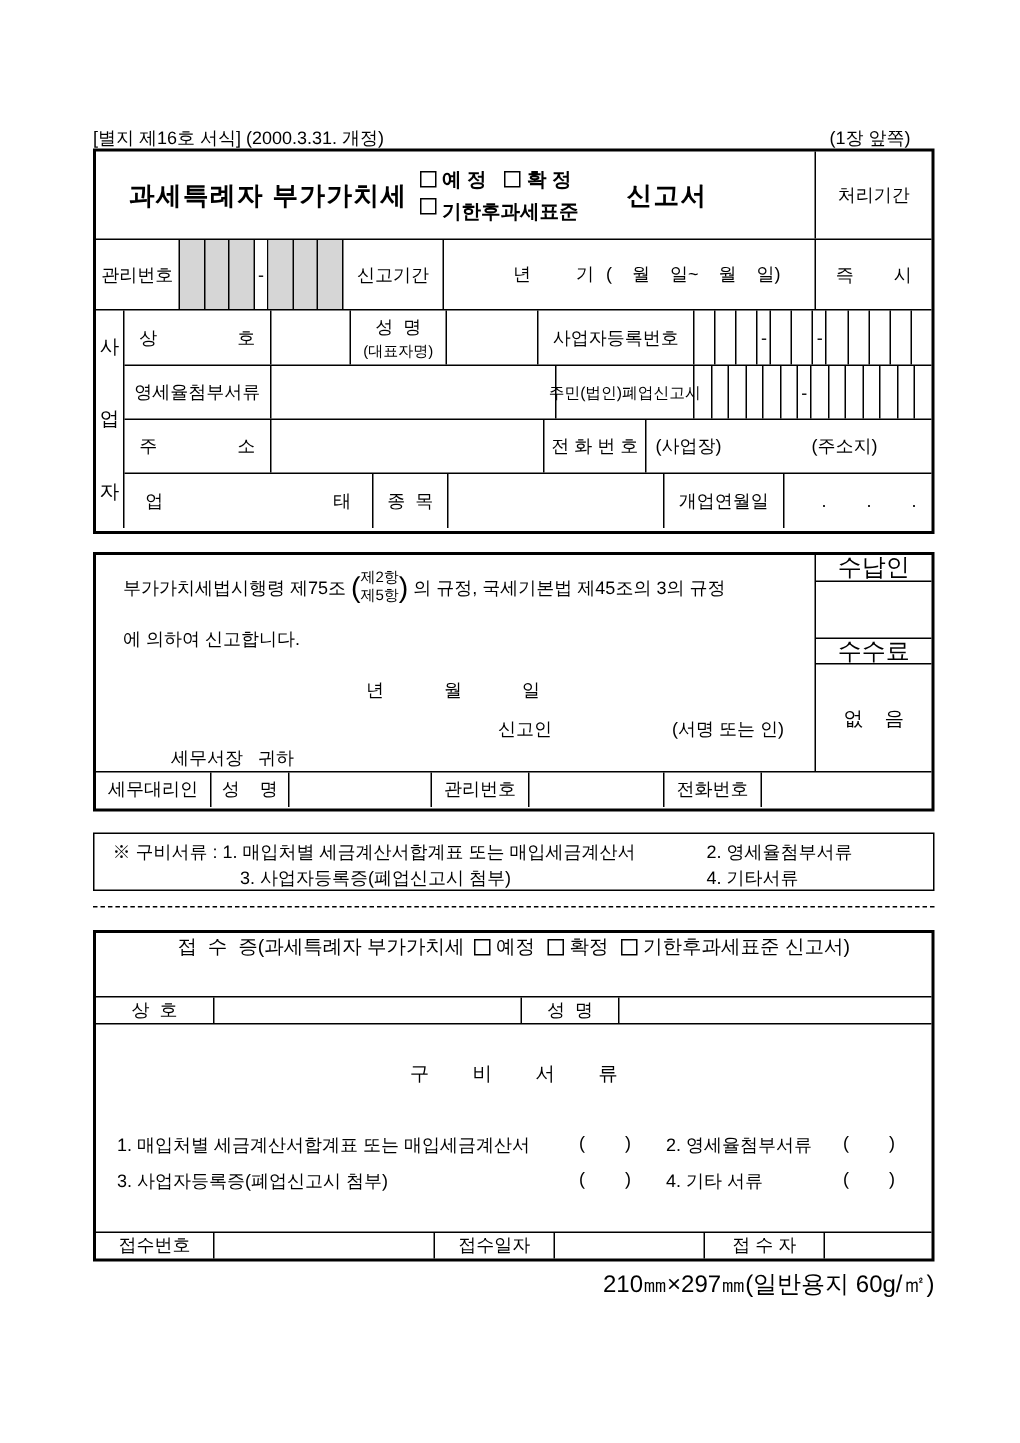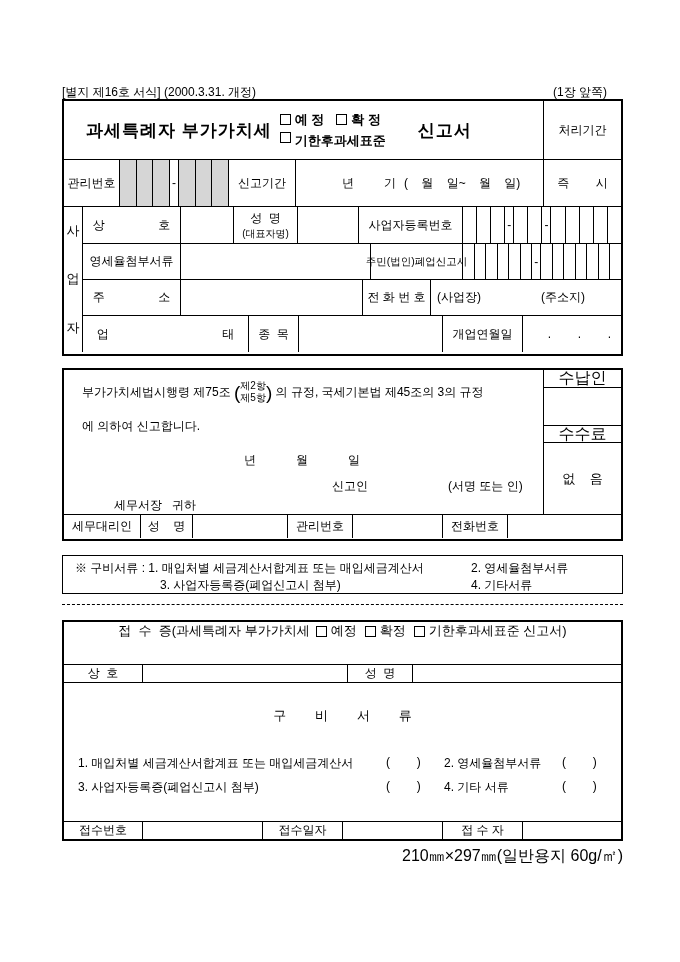"접수일자" div.cell { margin-left: none -> 27px }
